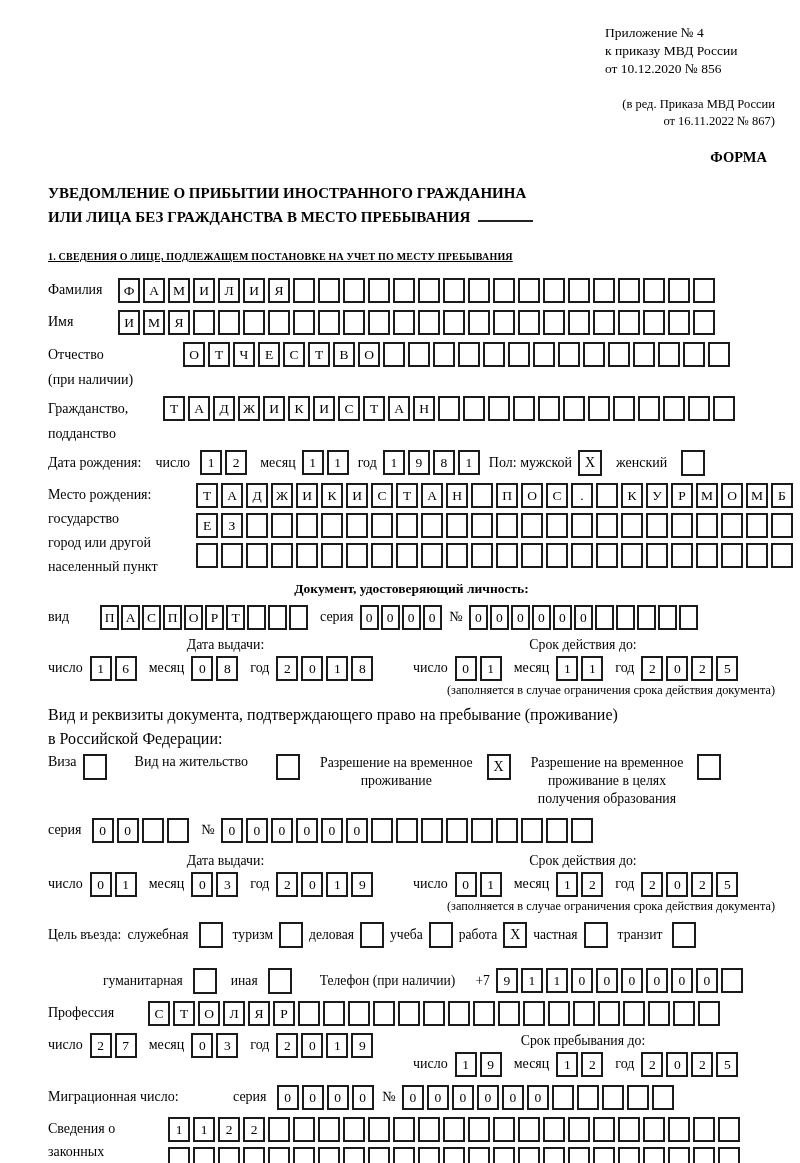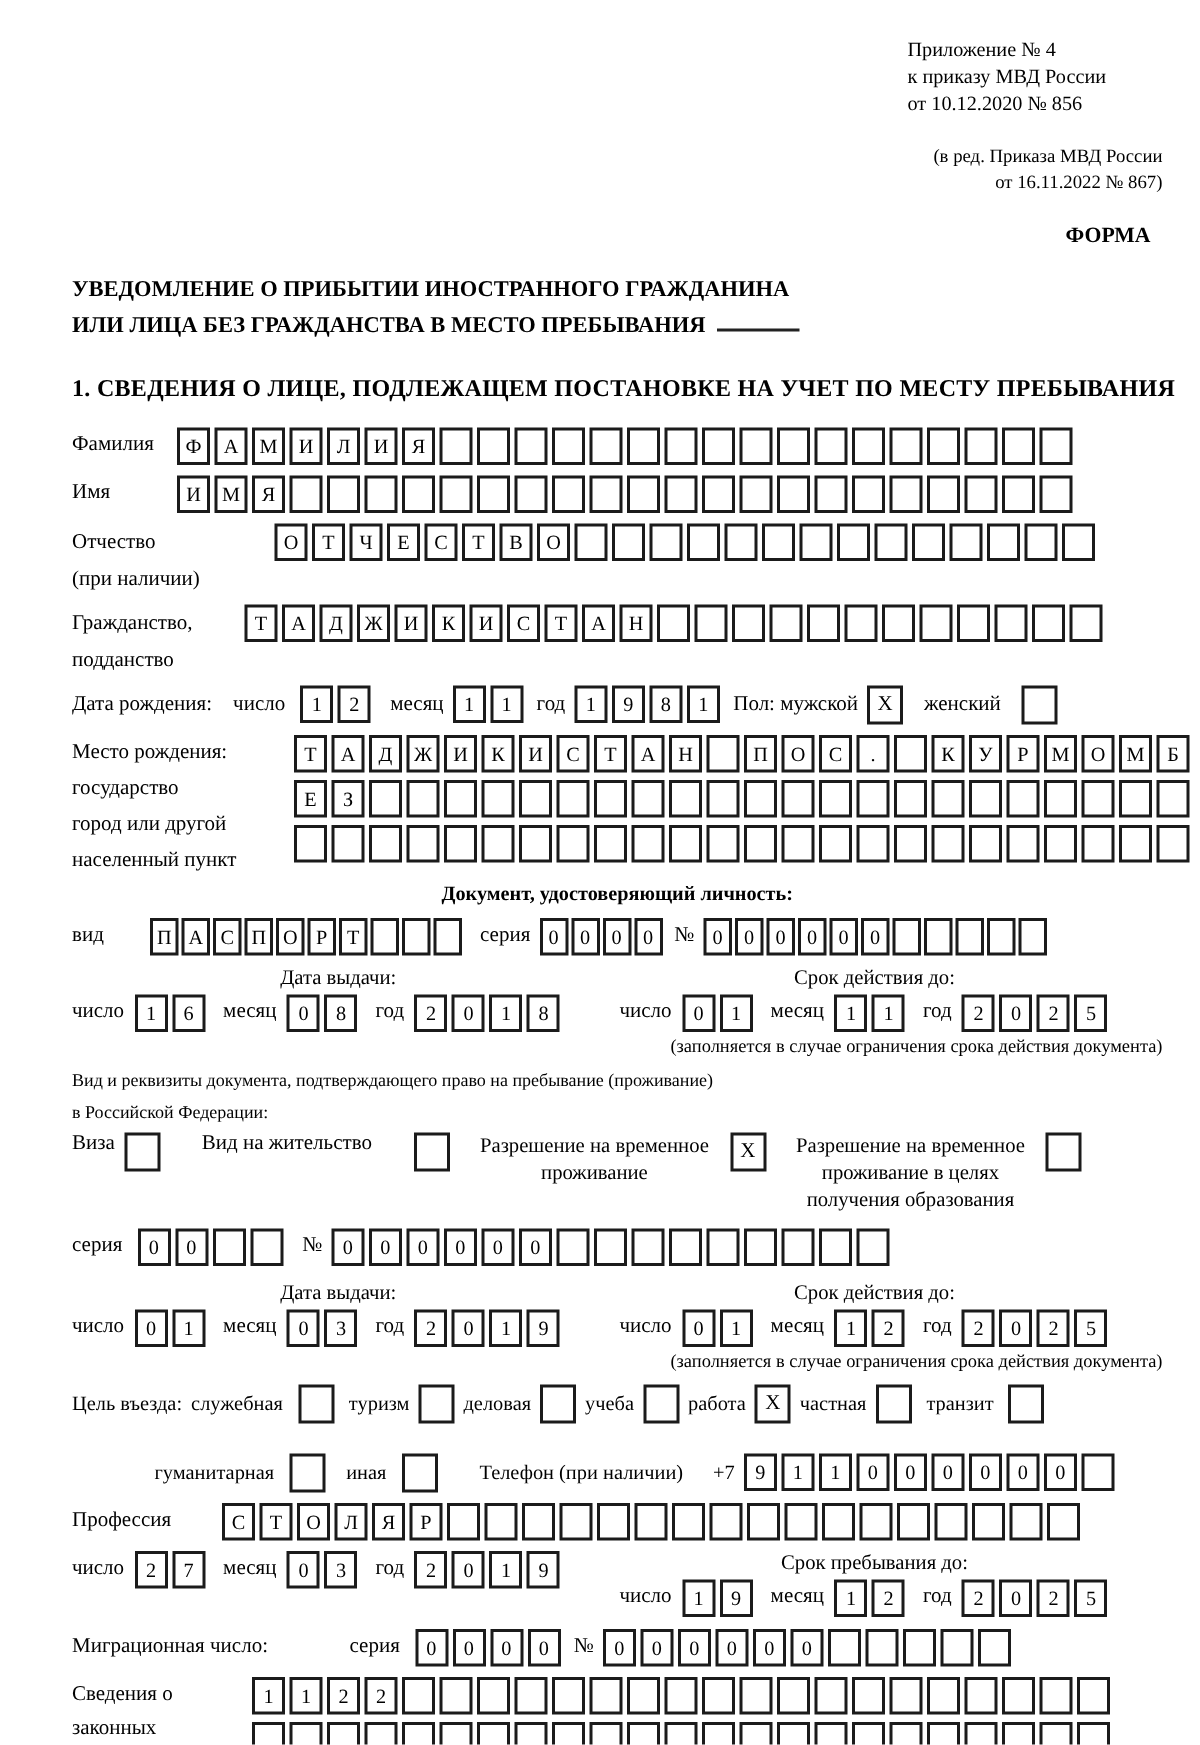"1. СВЕДЕНИЯ О ЛИЦЕ, ПОДЛЕЖАЩЕМ" .sec { font-size: 16px -> 10px; text-decoration: none -> underline }
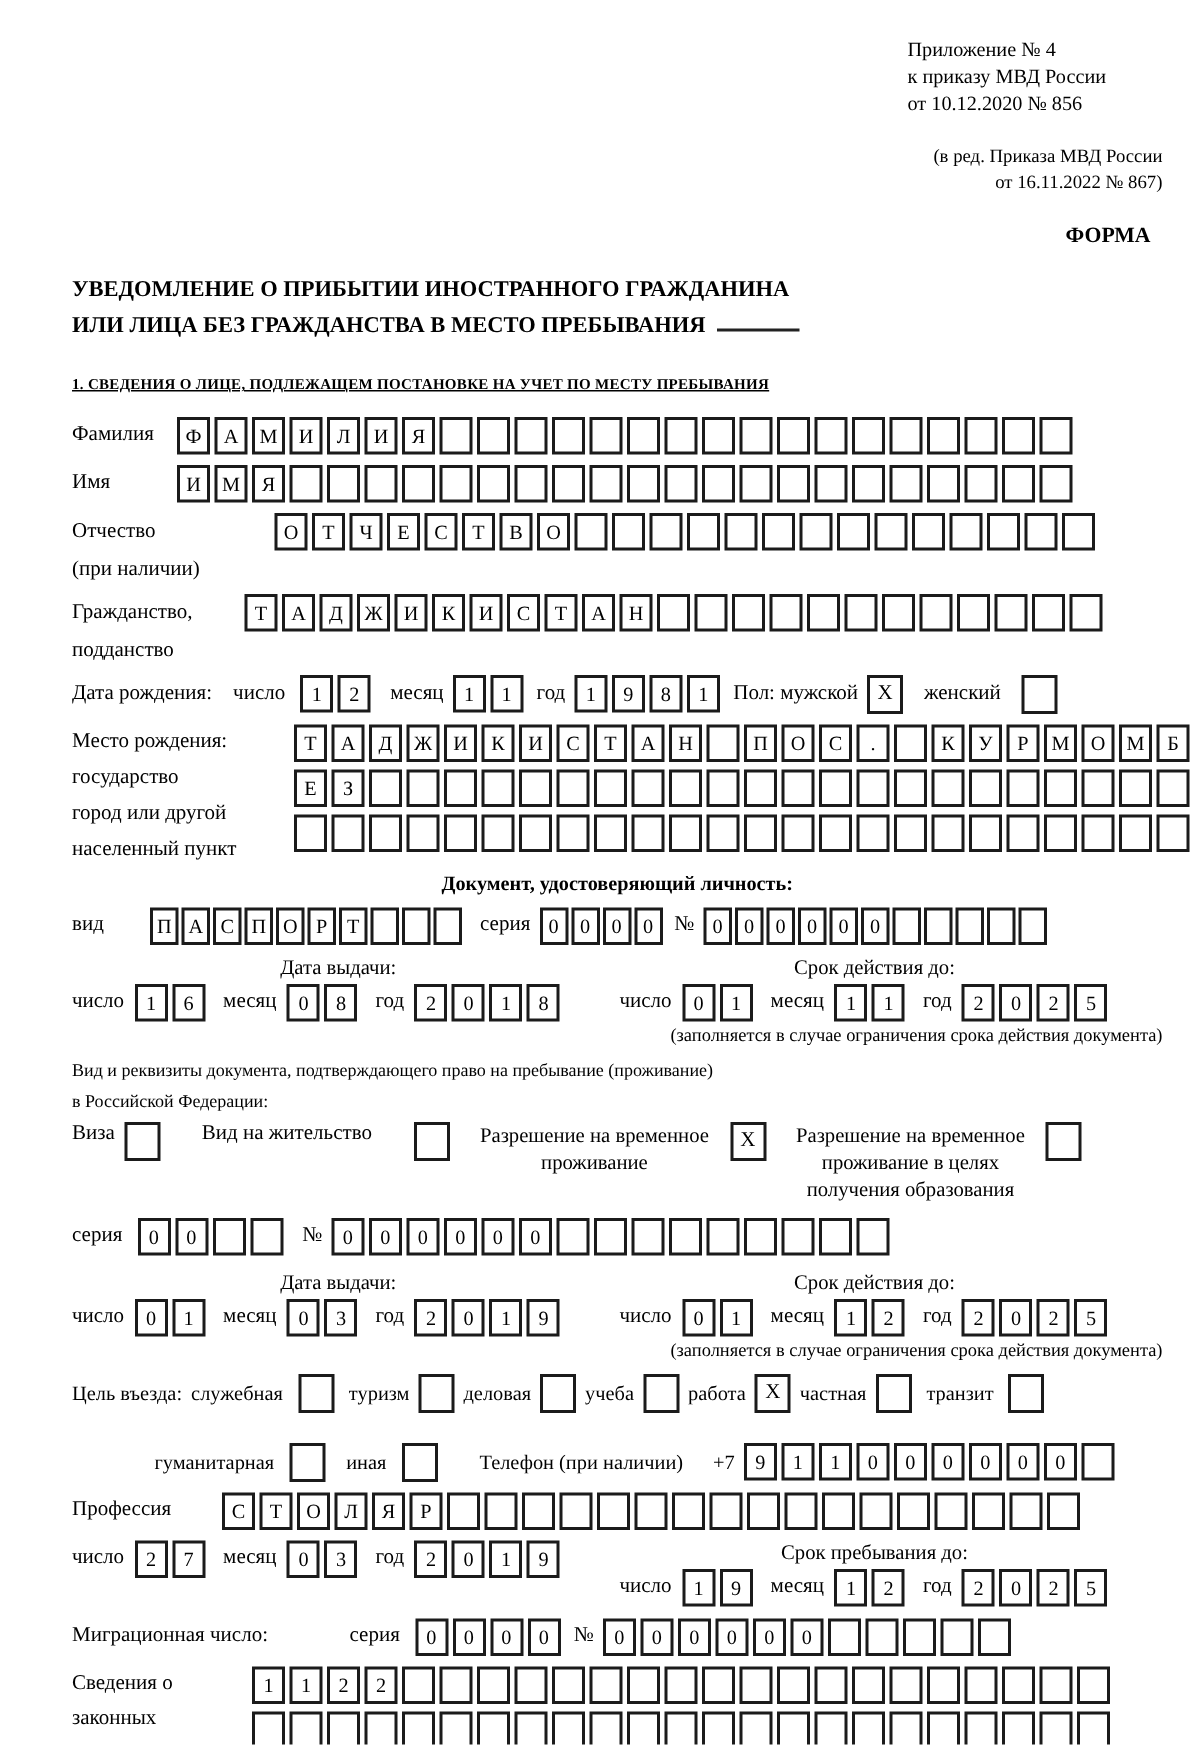"Вид и реквизиты документа," .txt { font-size: 12px -> 16px }
